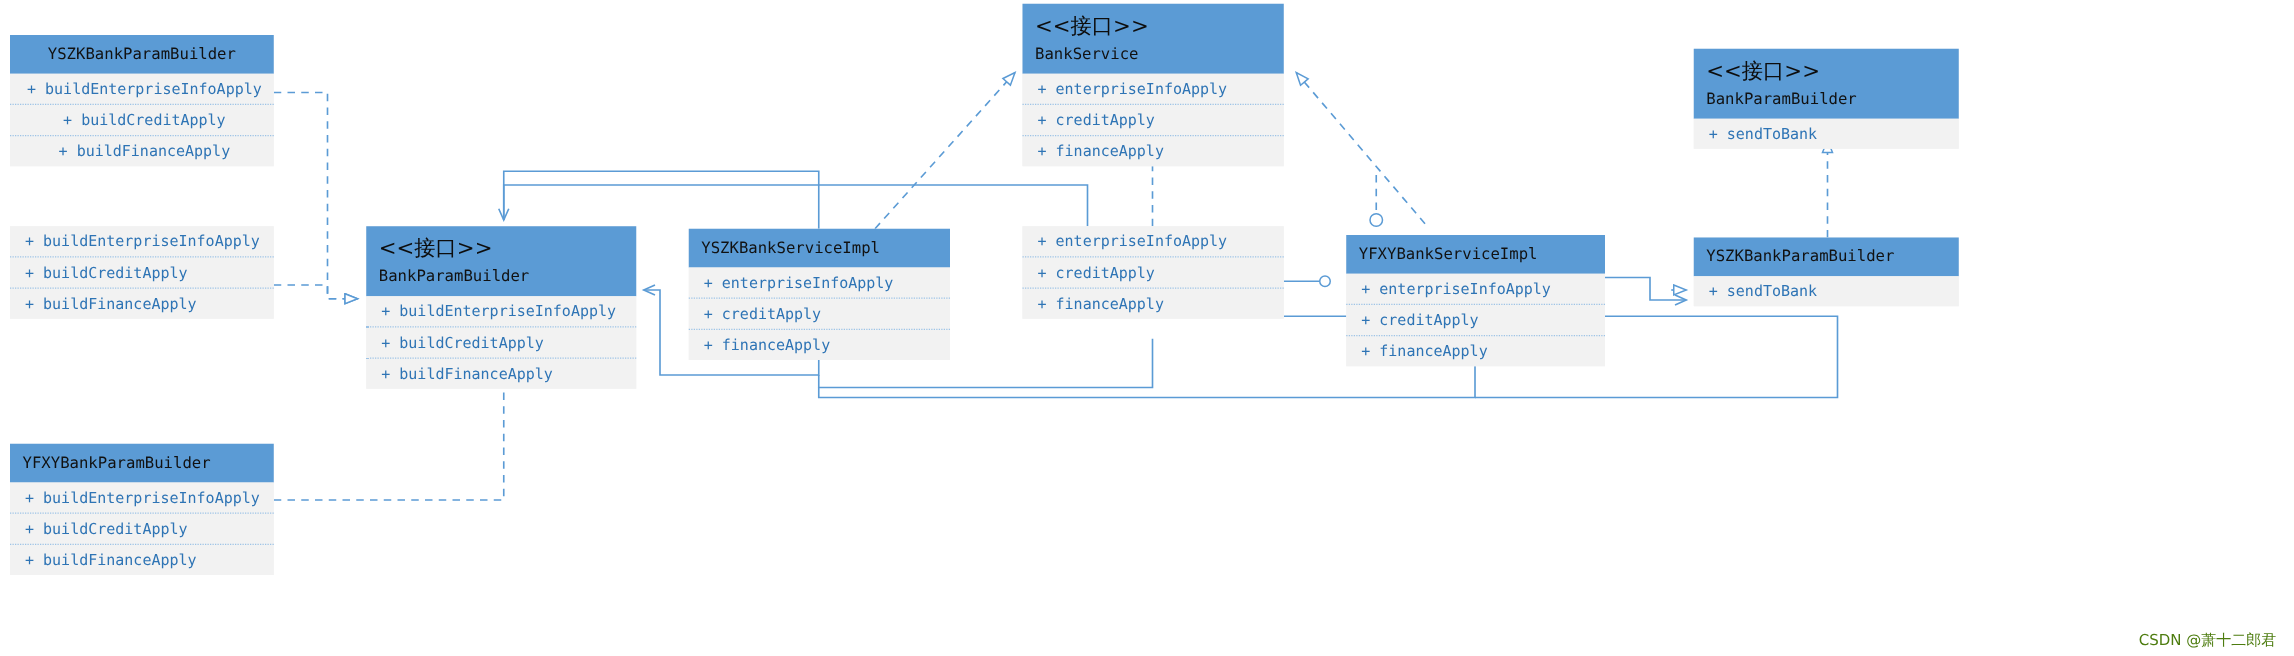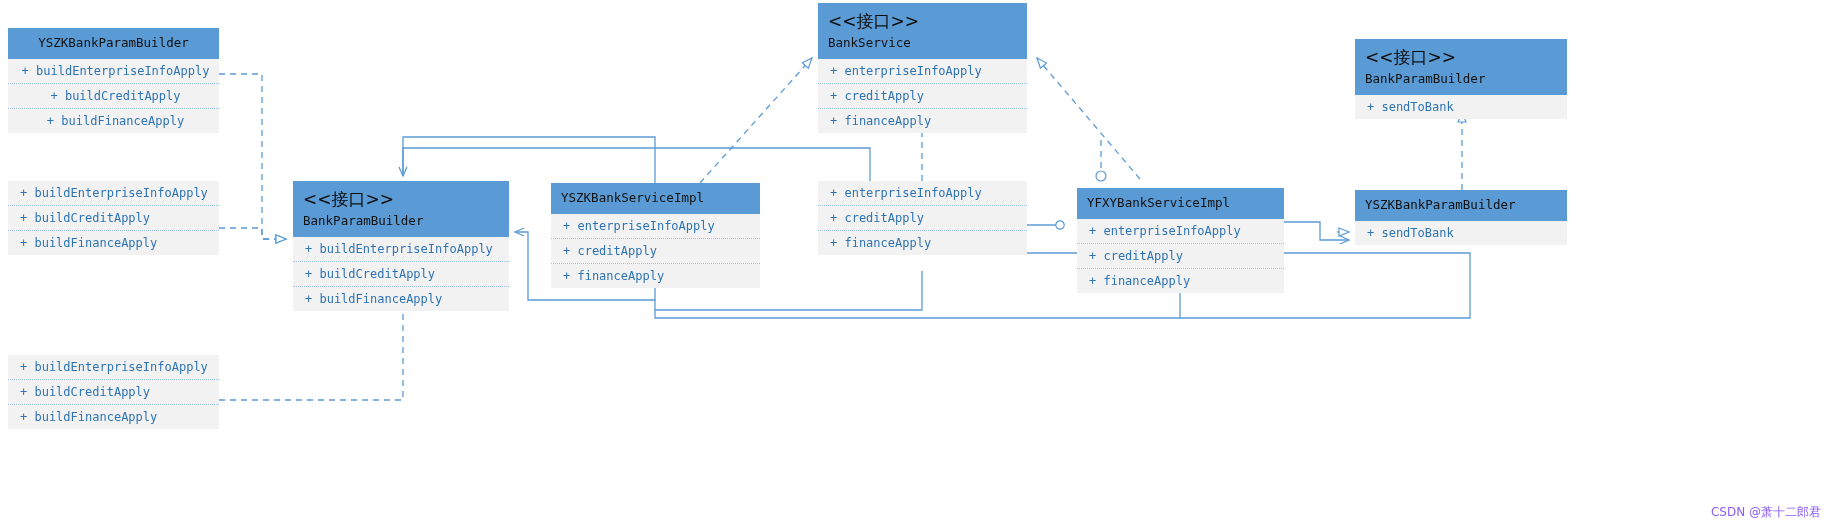"YFXYBankParamBuilder" div.hdr { html: none -> <div> <span>YFXYBankParamBuilder</span> </div> }
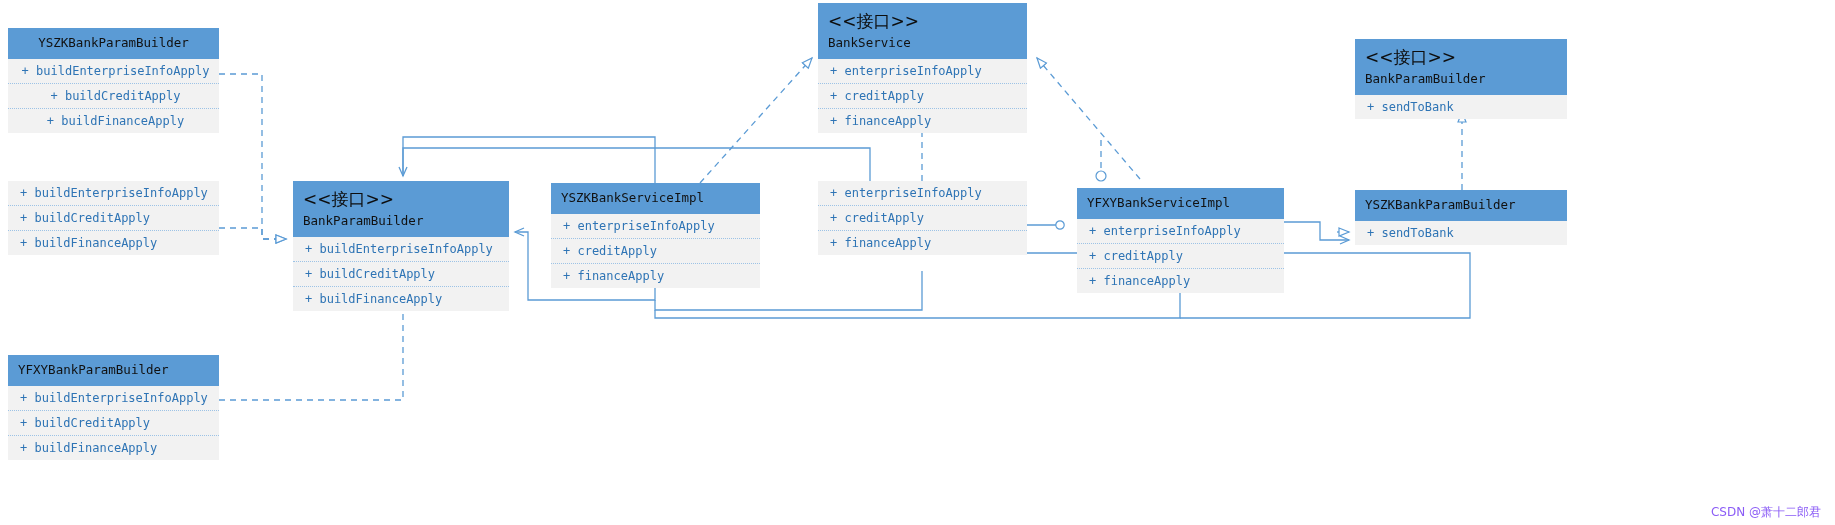"CSDN @萧十二郎君" .watermark { color: #8b5cf6 -> #4d7c0f }
